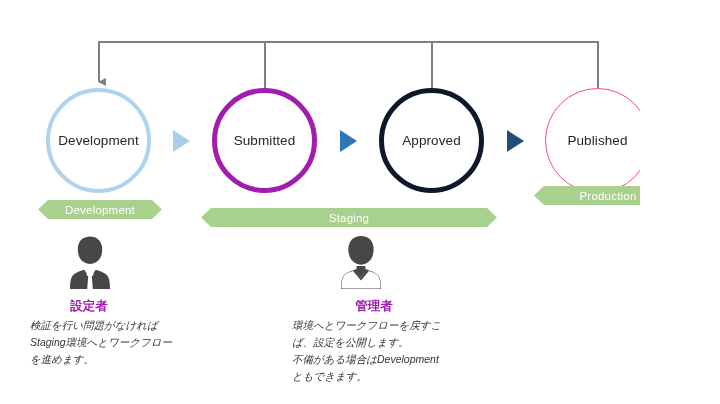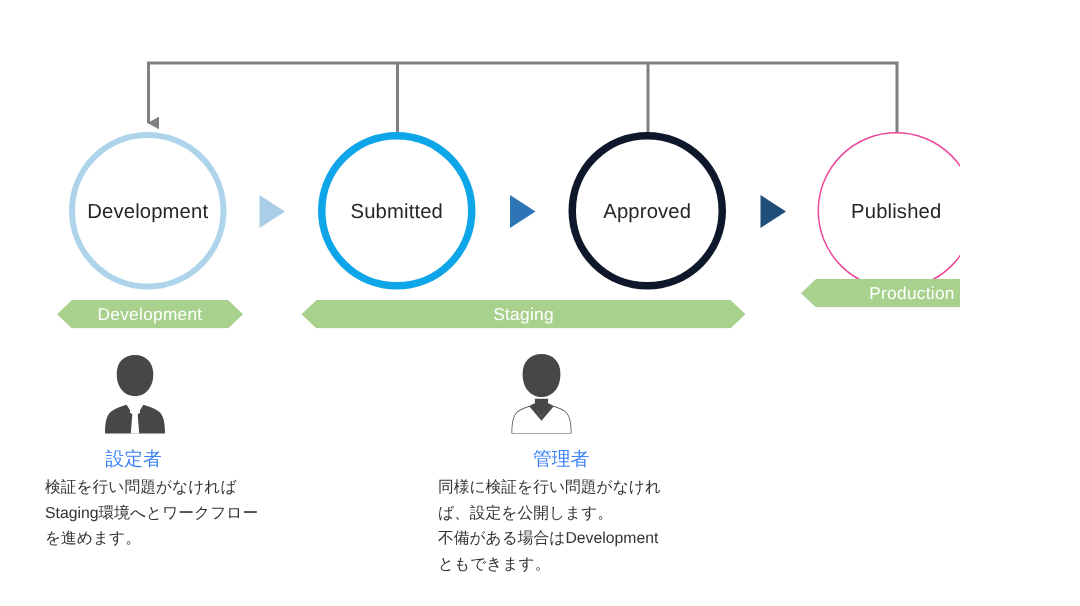"Submitted" .node.sub { border: 5px solid #0ea5e9 -> 5px solid #a21caf }
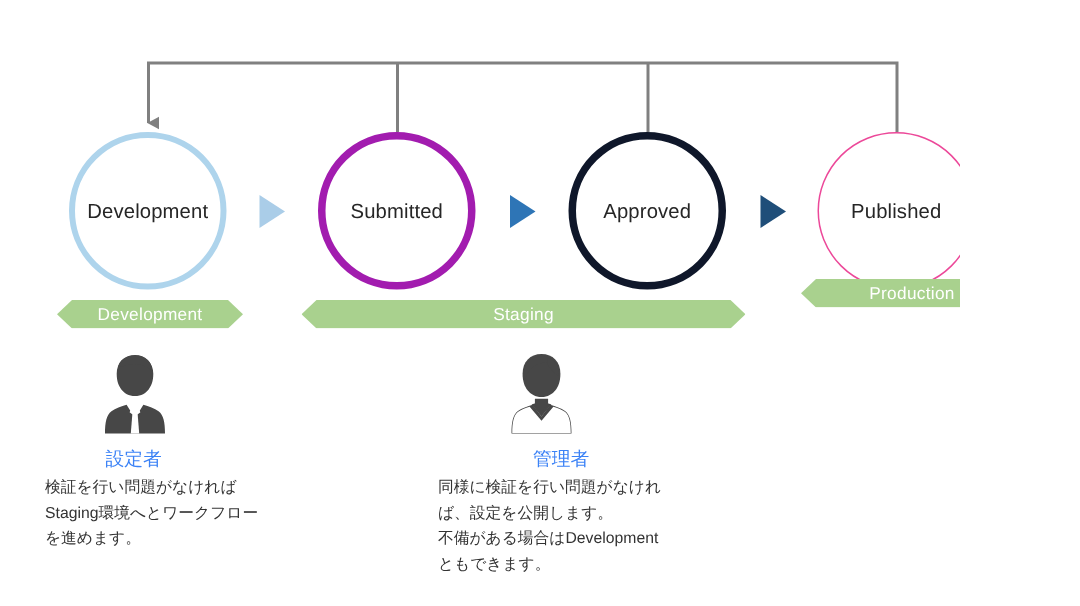"Staging" div.banner { top: 200px -> 208px }
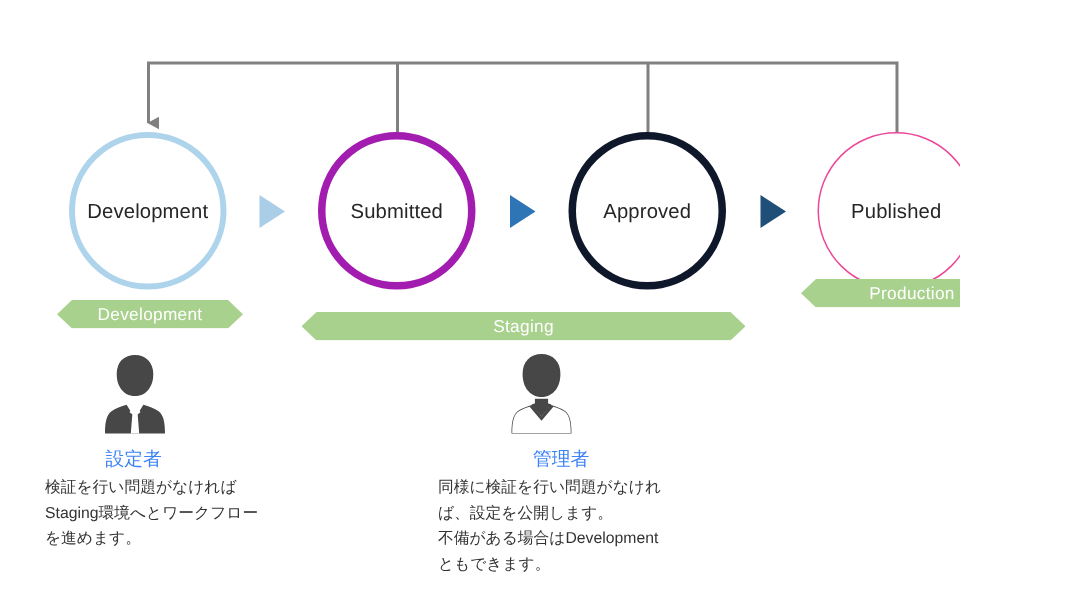"設定者" .persona-title { color: #3b82f6 -> #a21caf; font-weight: normal -> bold }
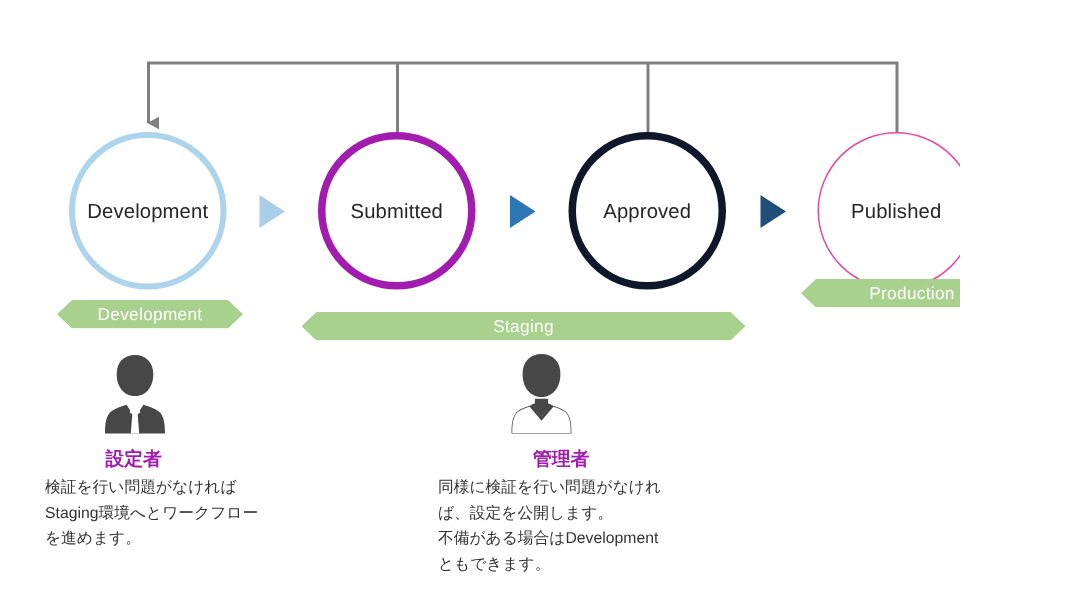"検証を行い問題がなければ" .persona-body div { font-style: none -> italic }
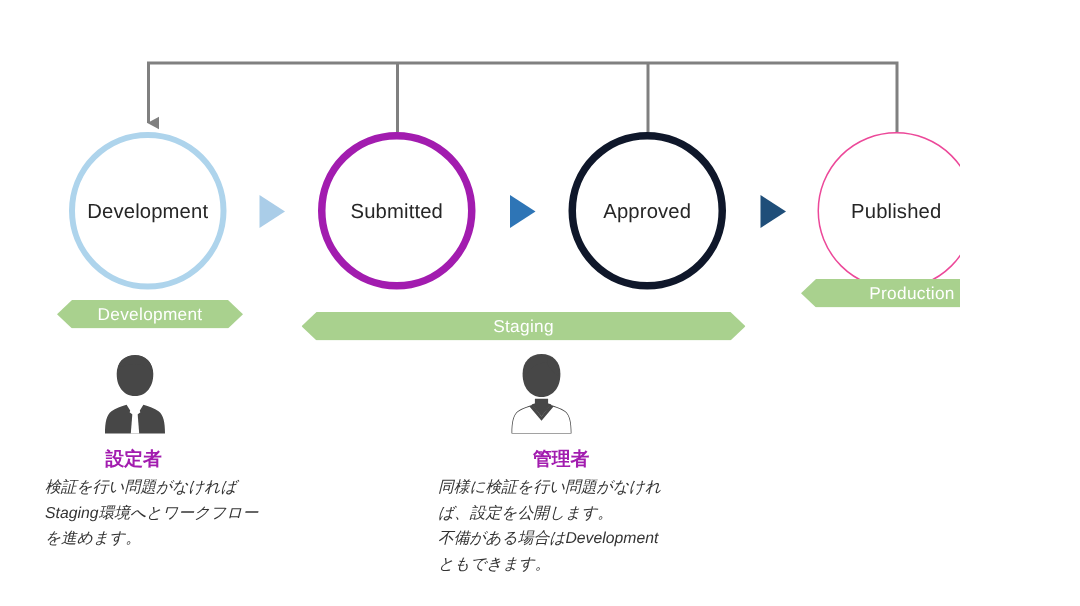"同様に検証を行い問題がなけれ" div { text: 同様に検証を行い問題がなけれ -> 環境へとワークフローを戻すこ }
